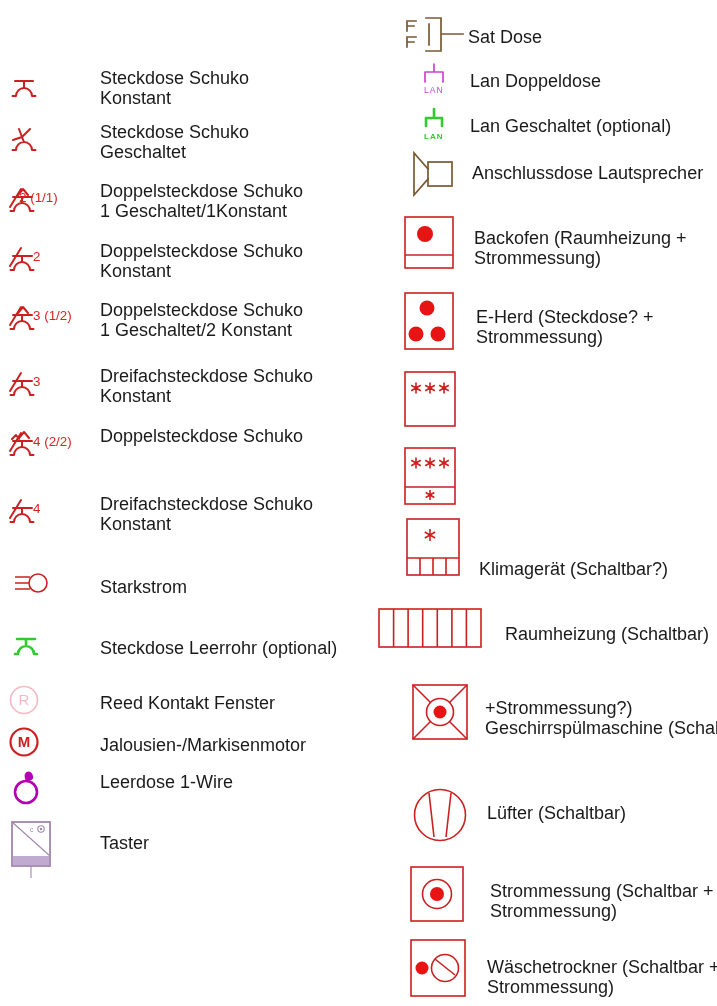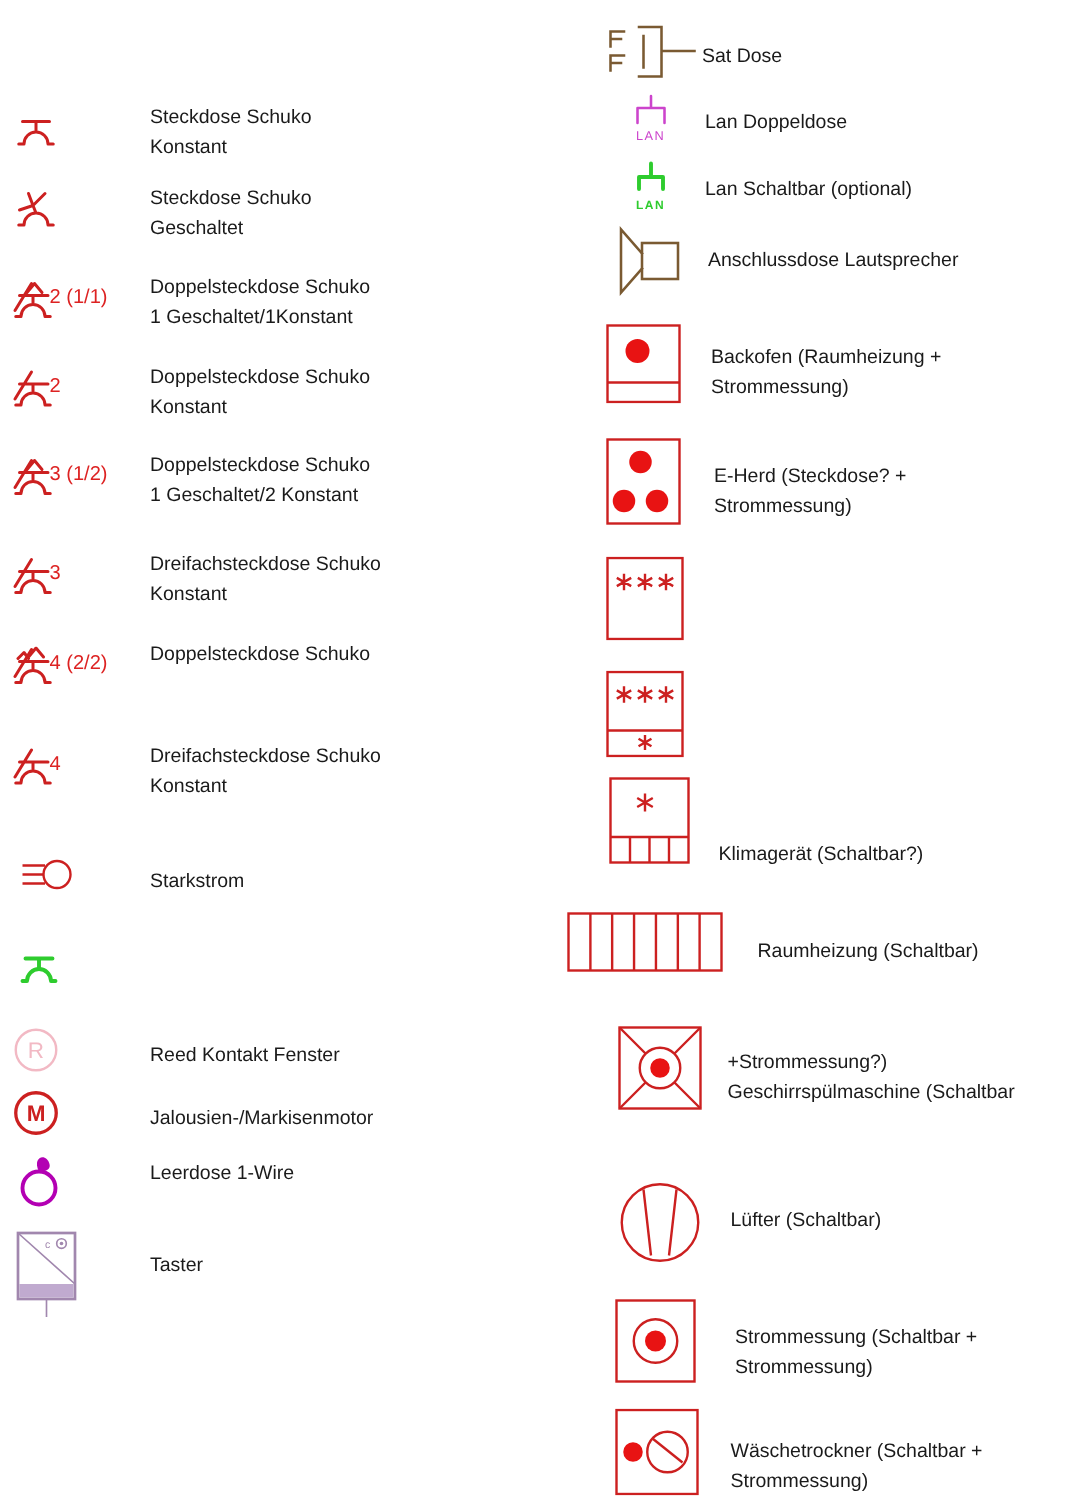"Sat Dose" .label { font-size: 13px -> 18px }
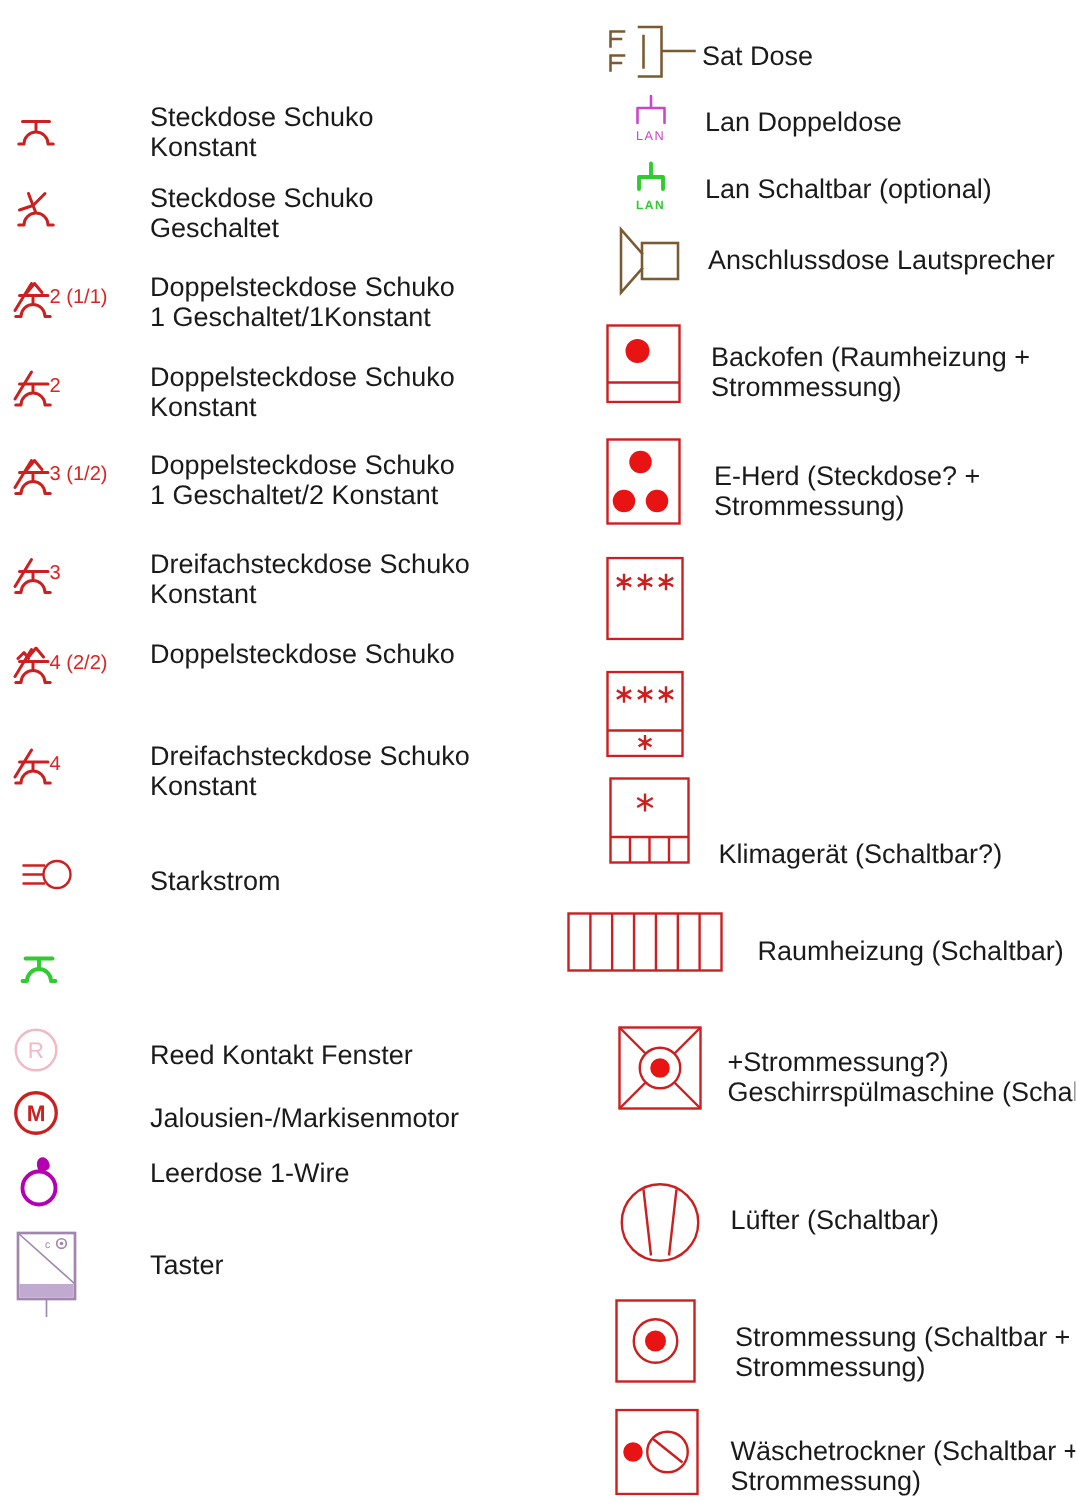"Lan Schaltbar (optional)" span { text: Schaltbar -> Geschaltet }
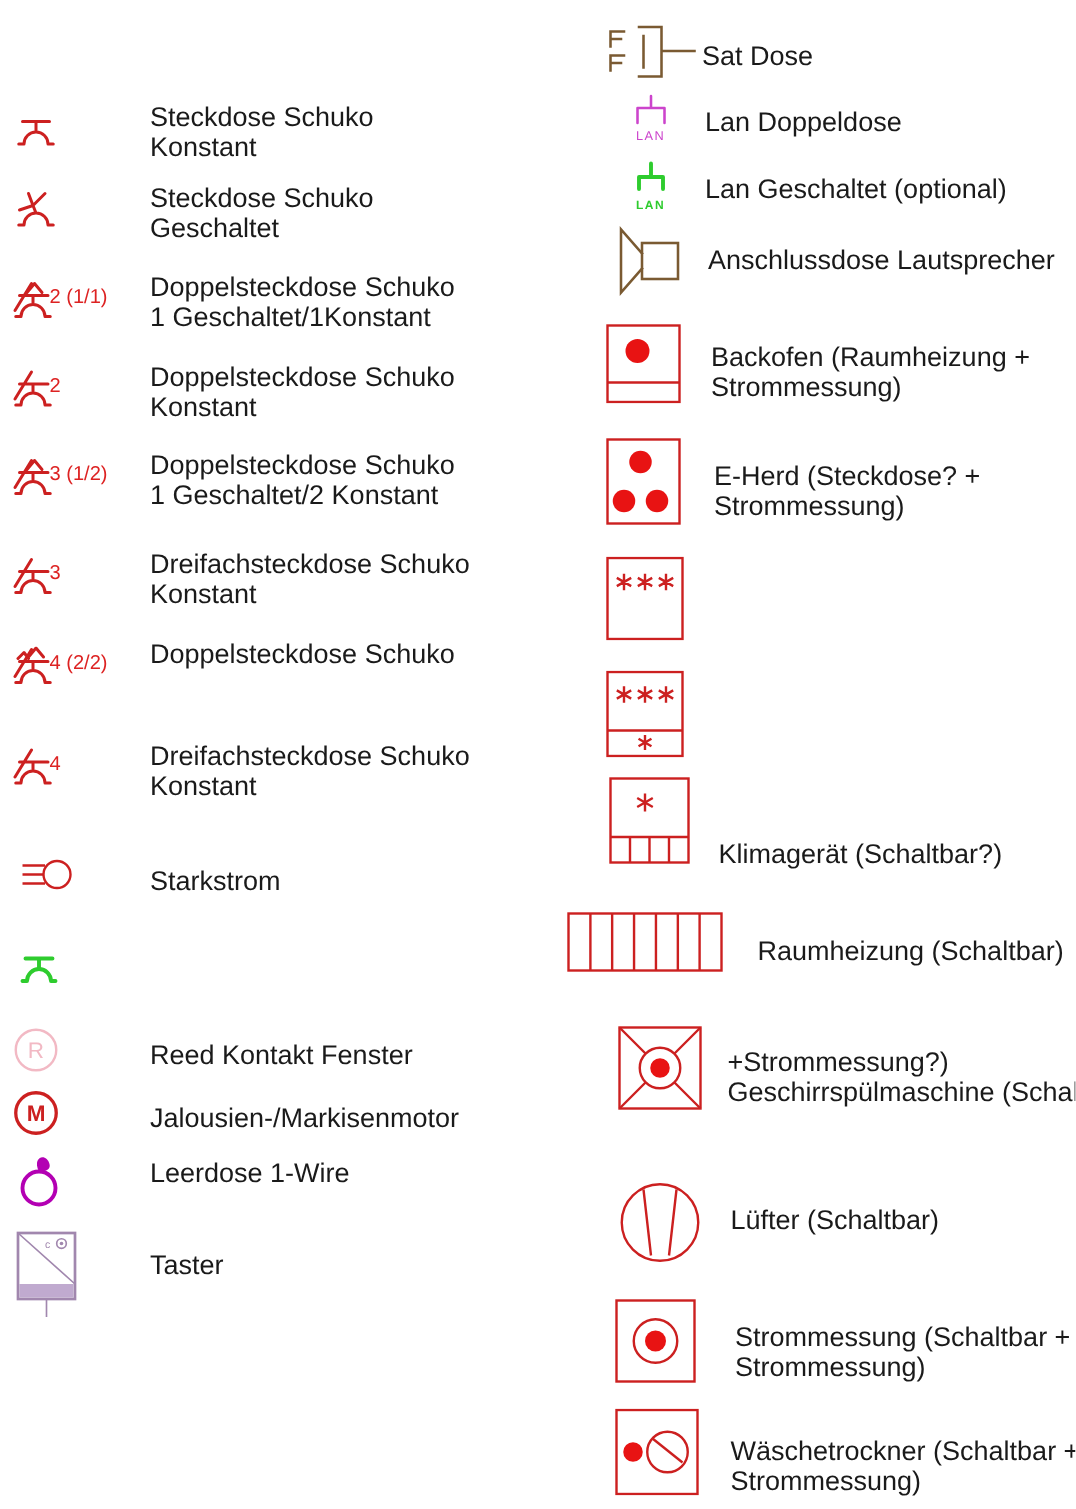"2 (1/1)" span.abs { left: 33px -> 19px }
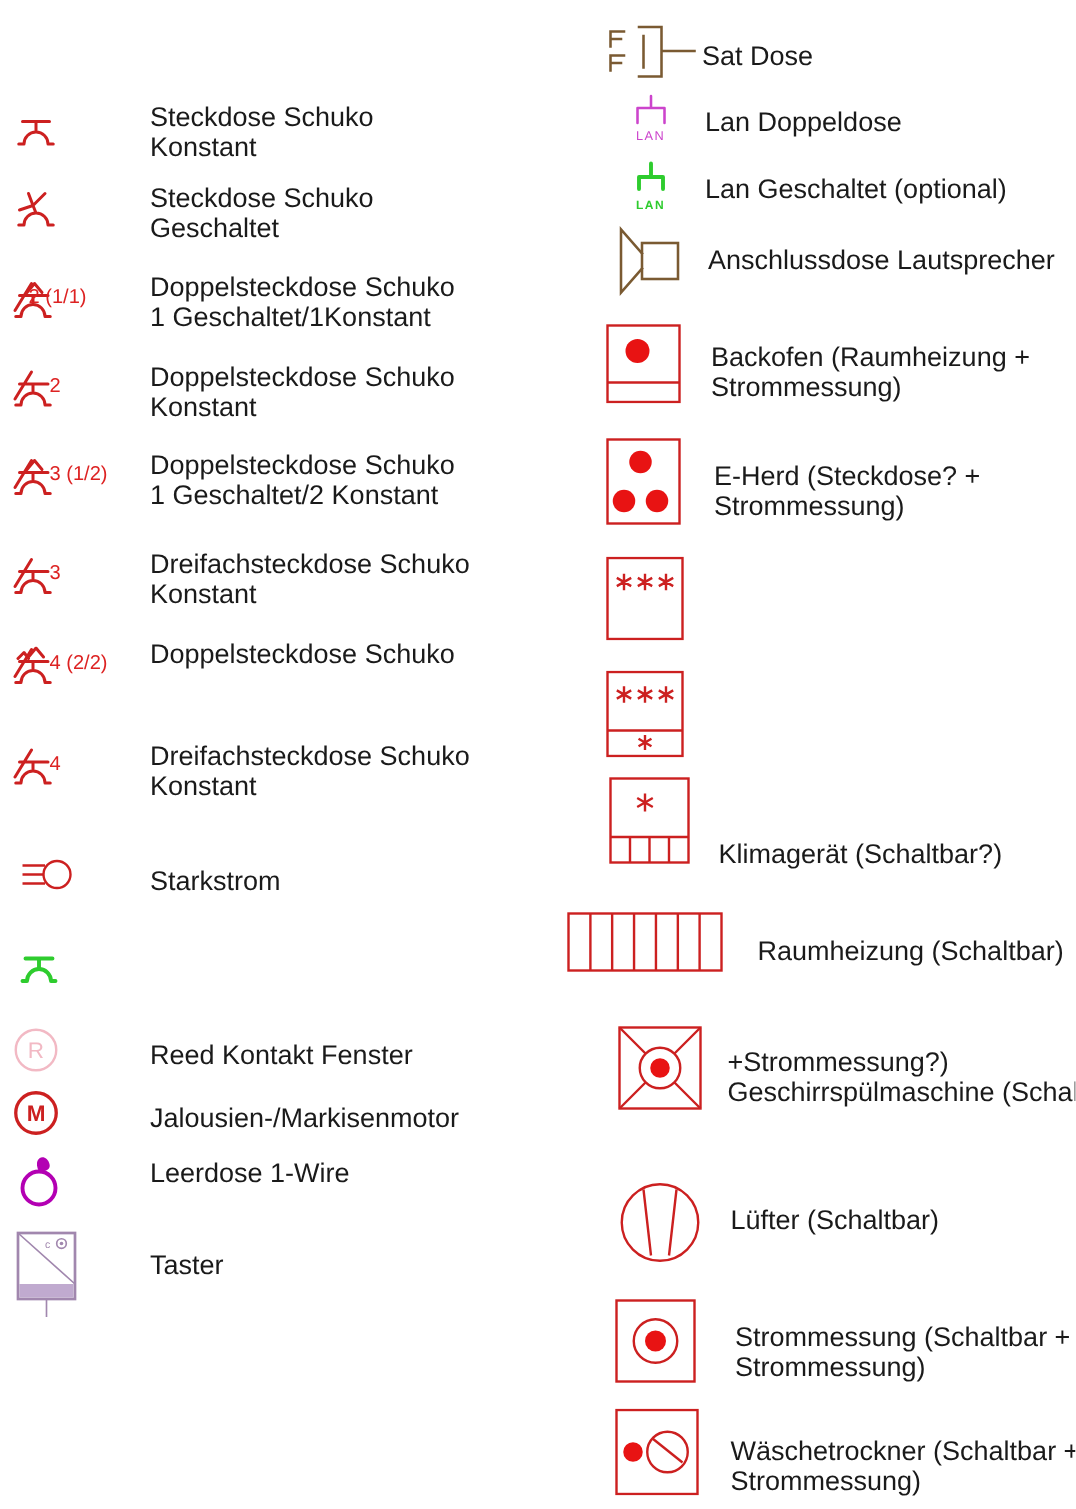"Steckdose Leerrohr (optional)" div.abs { html: none -> <div> <span>Steckdose Leerrohr (optional)</span> </div> }
